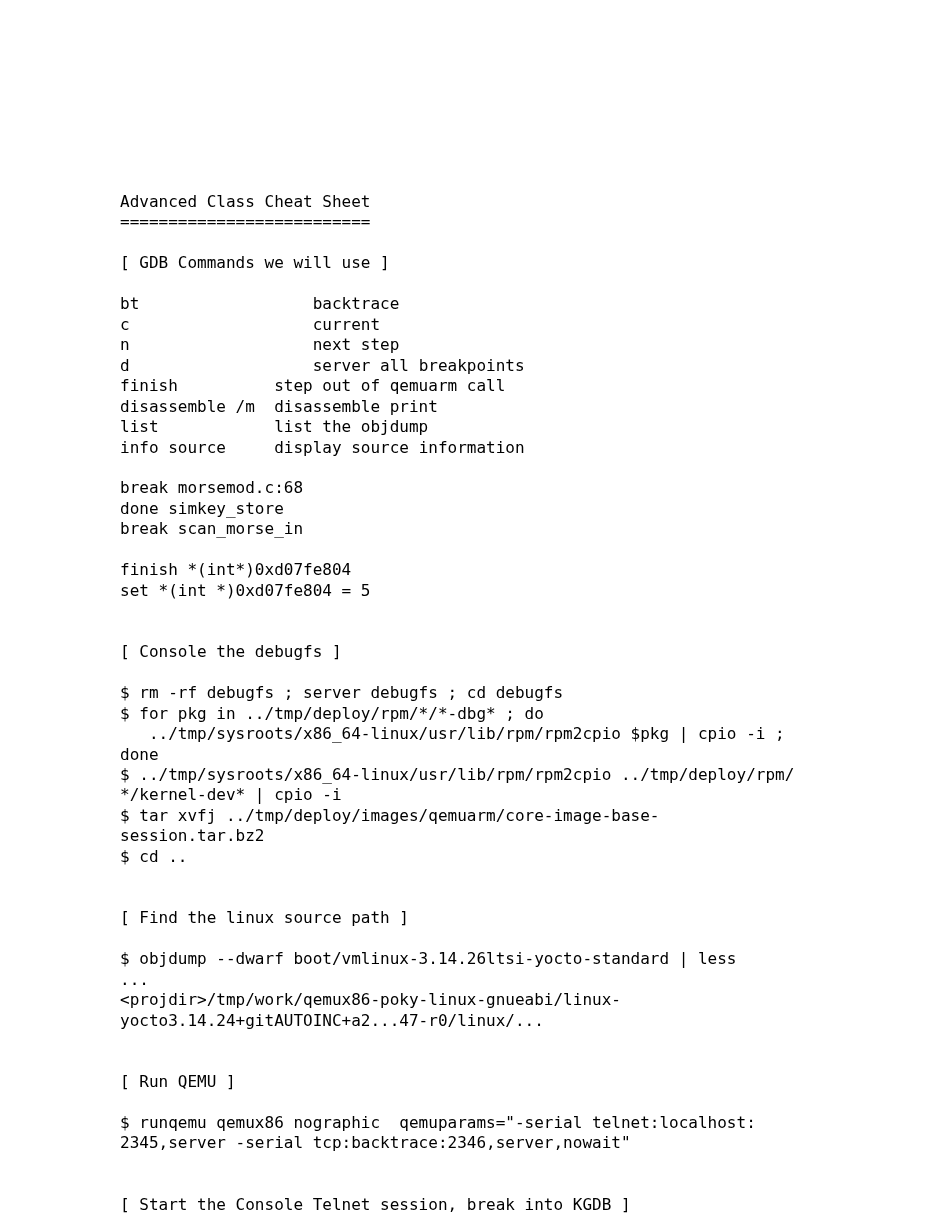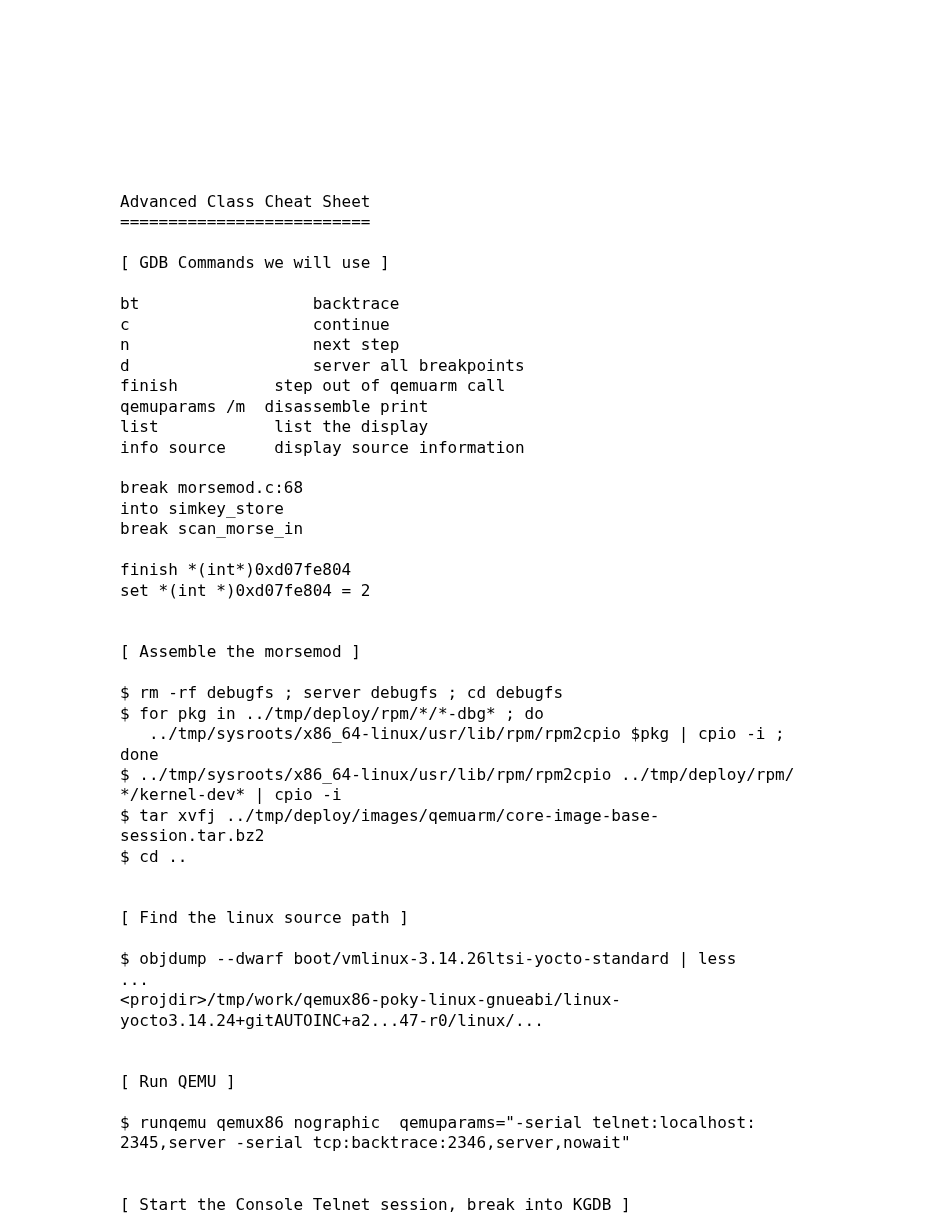"continue" span { text: continue -> current }
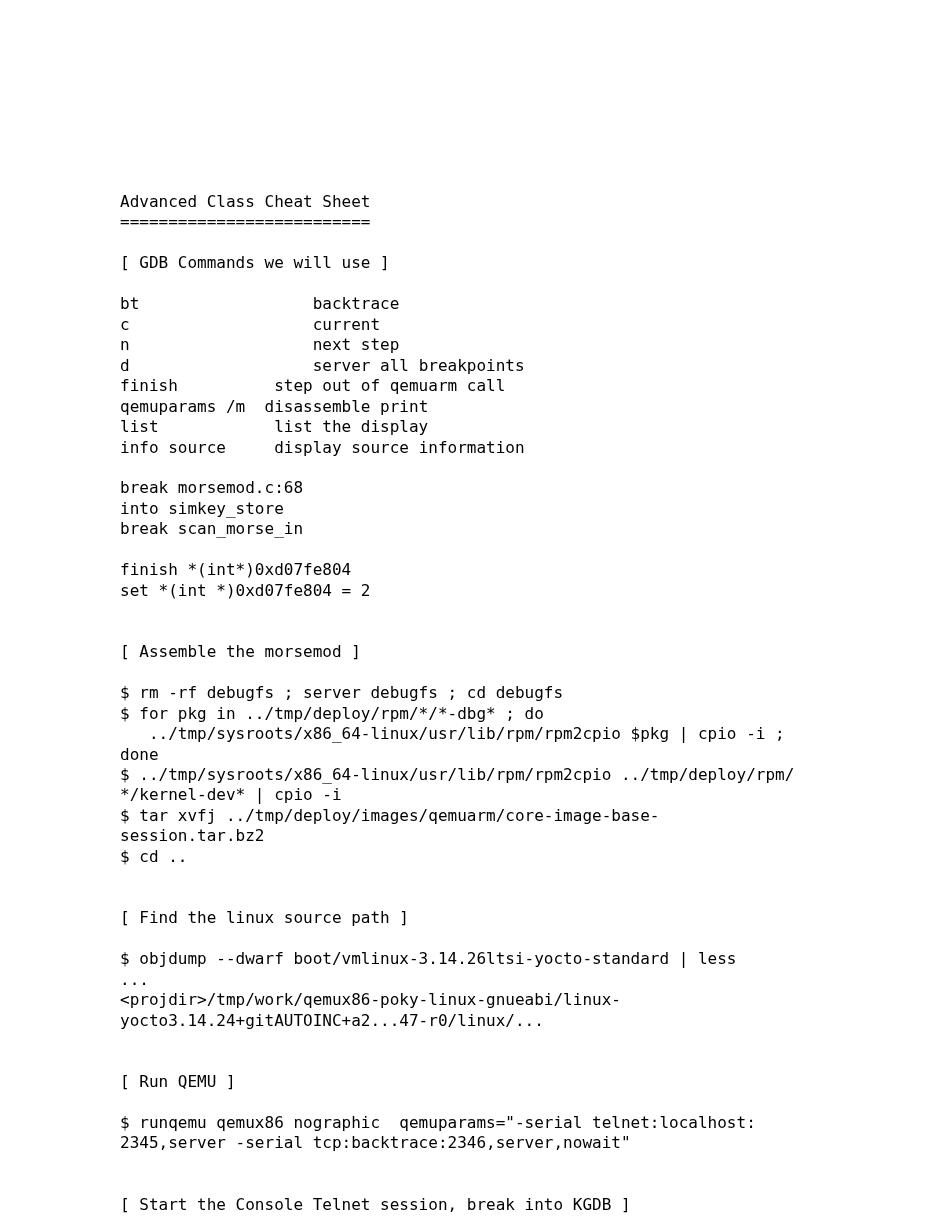"qemuparams /m" span { text: qemuparams -> disassemble }
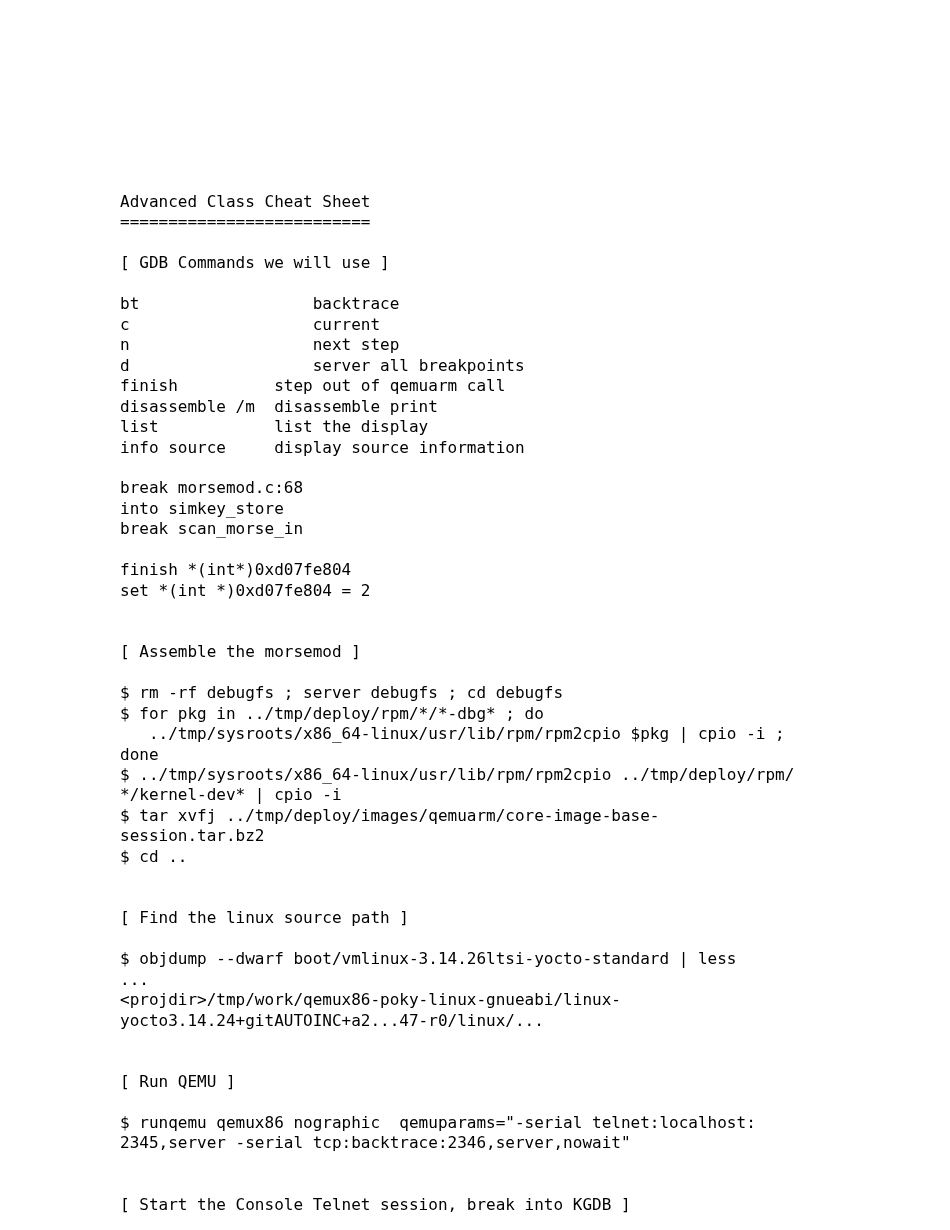"list the display" span { text: display -> objdump }
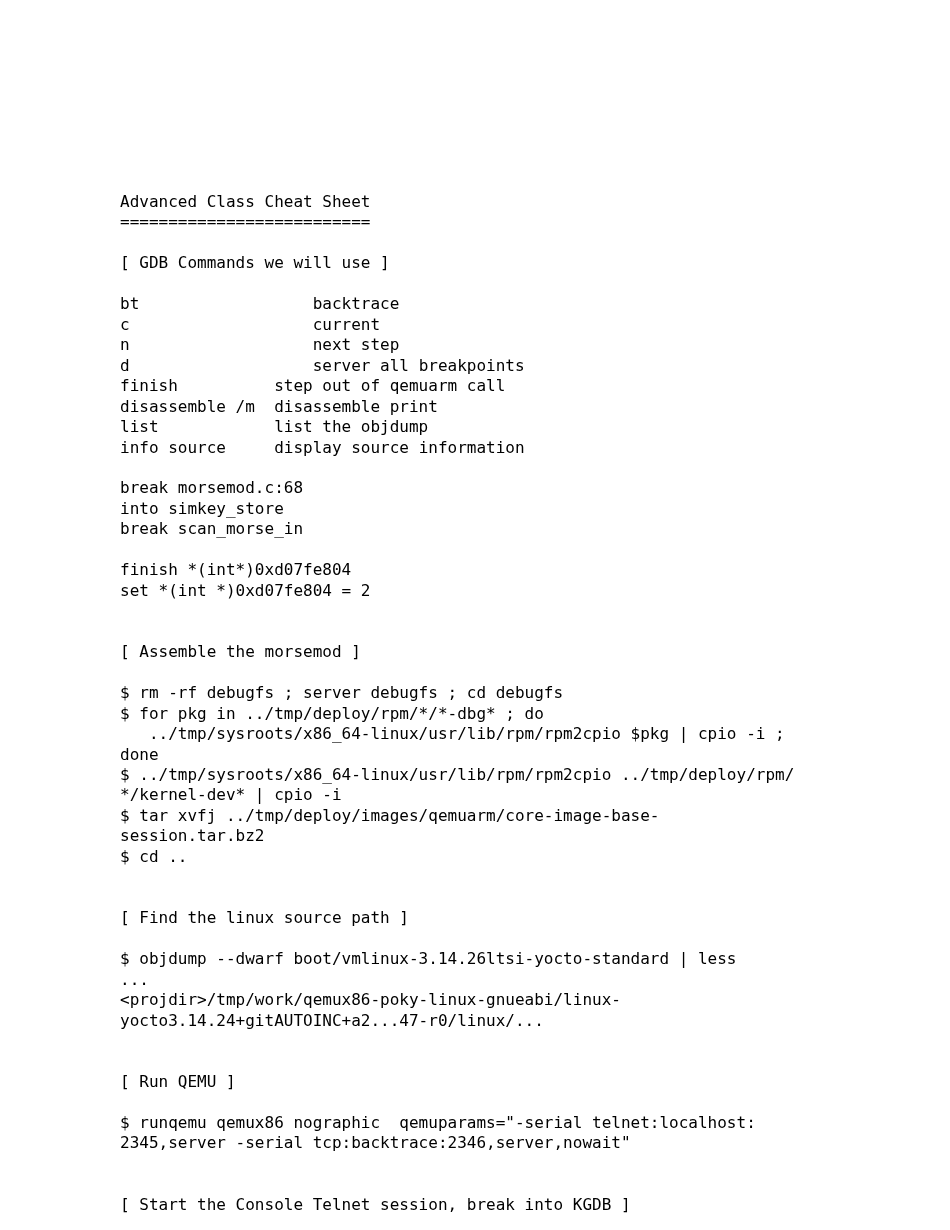"into simkey_store" span { text: into -> done }
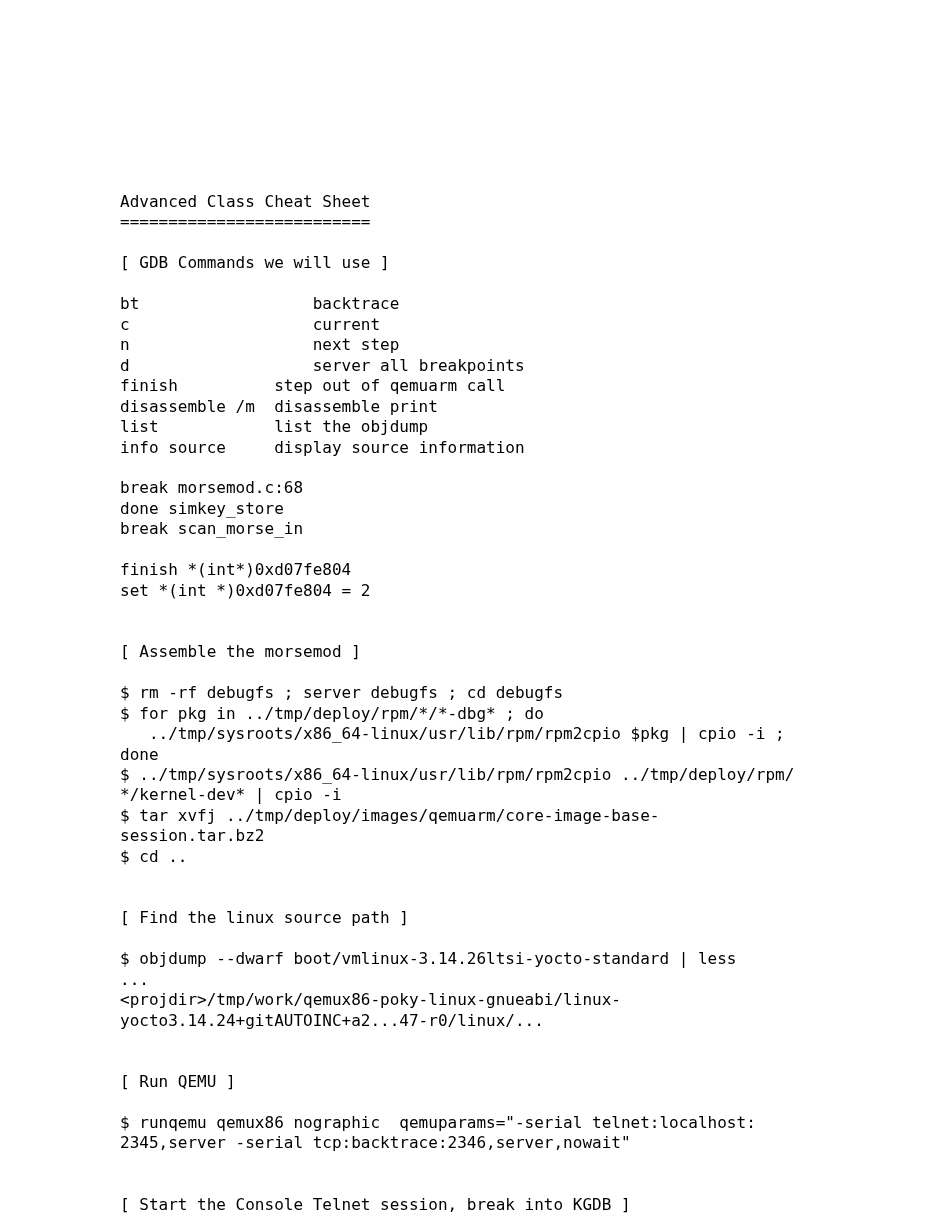"set *(int *)0xd07fe804 = 2" span { text: 2 -> 5 }
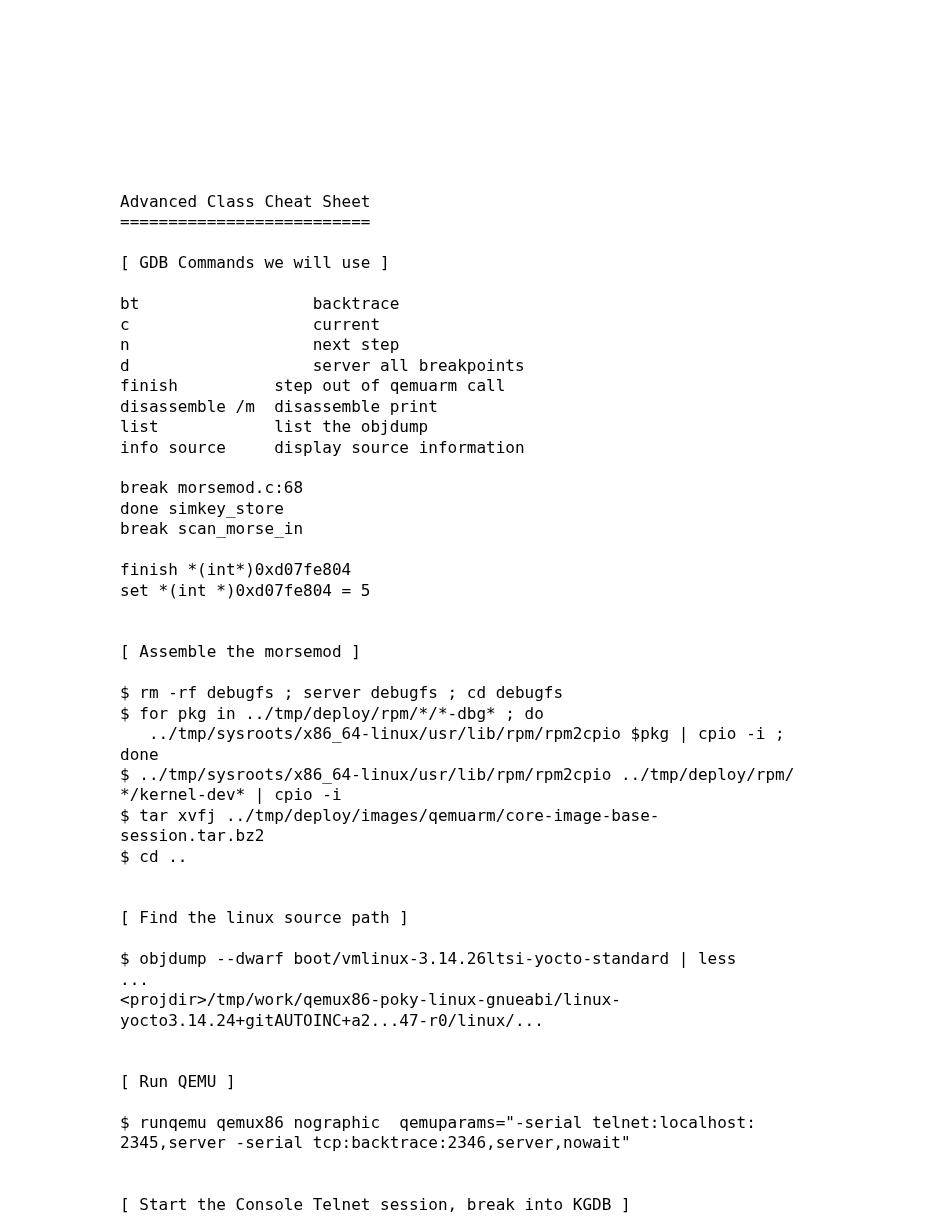"[ Assemble the morsemod ]" span { text: Assemble the morsemod -> Console the debugfs }
